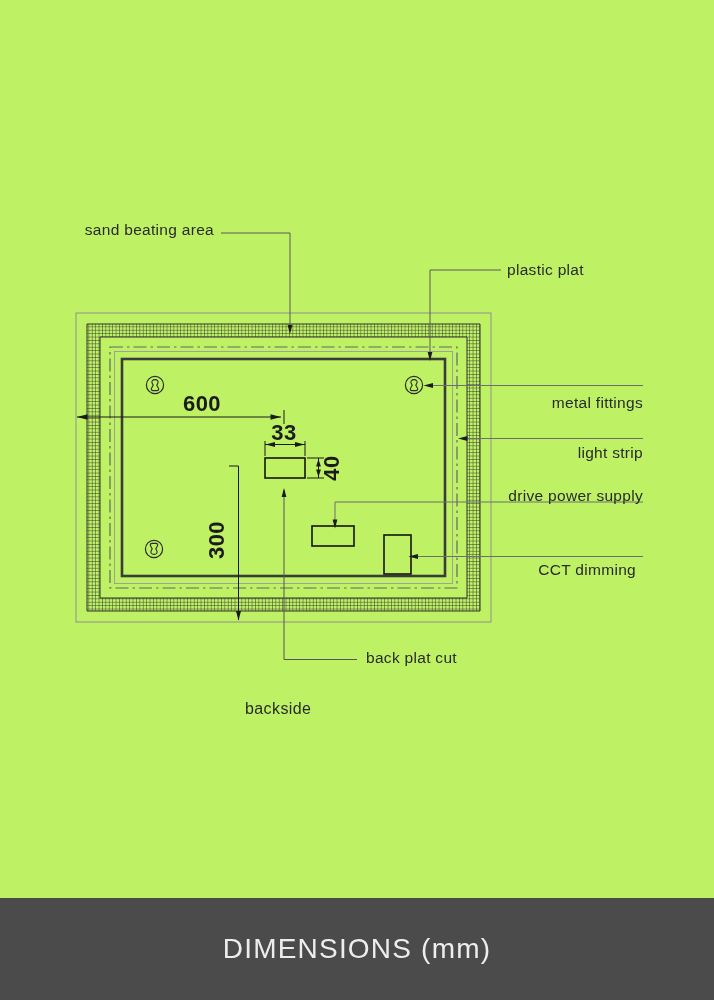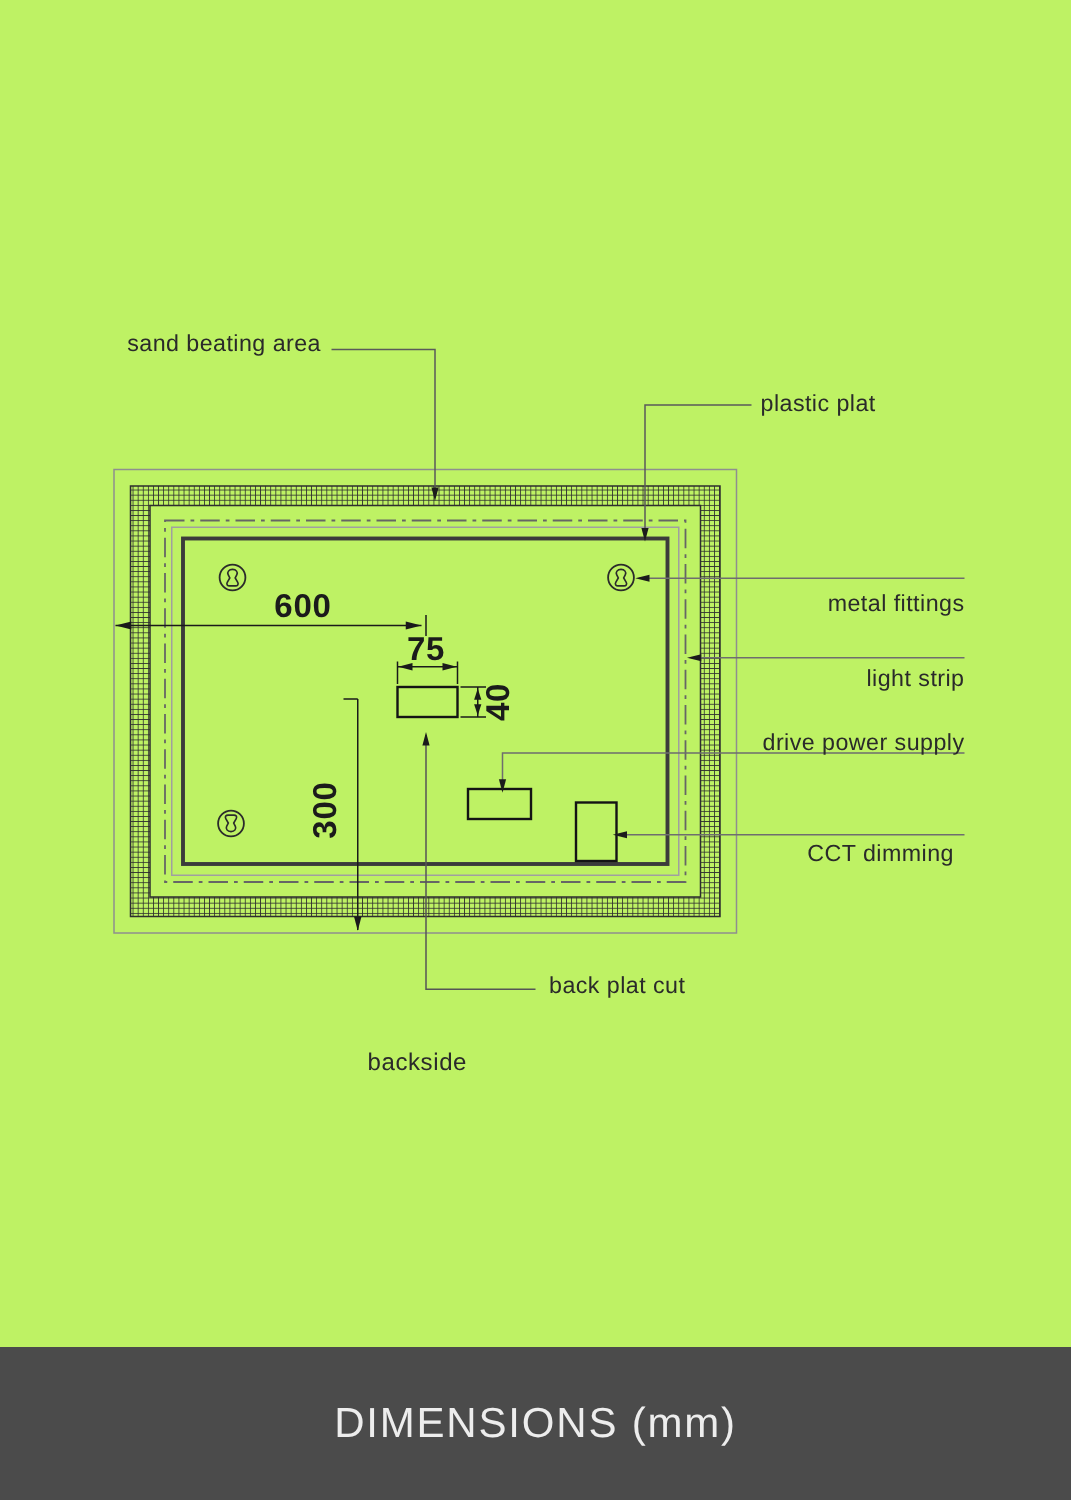"75" div.dim { text: 75 -> 33 }
